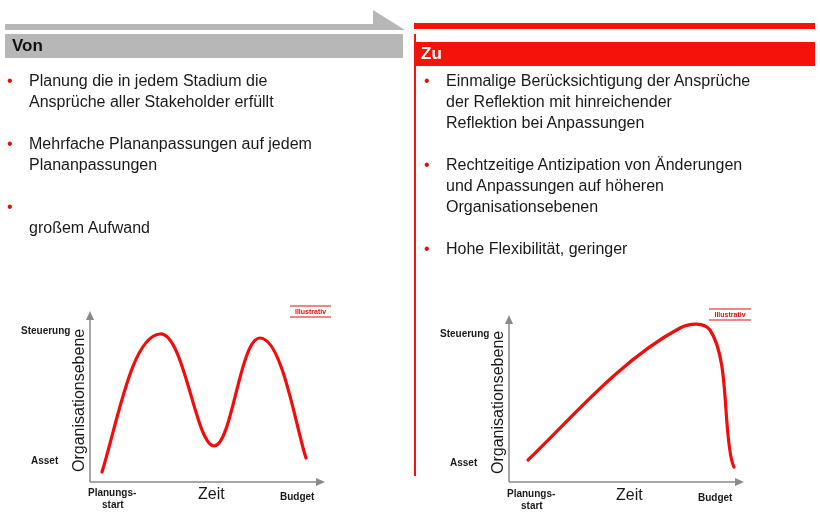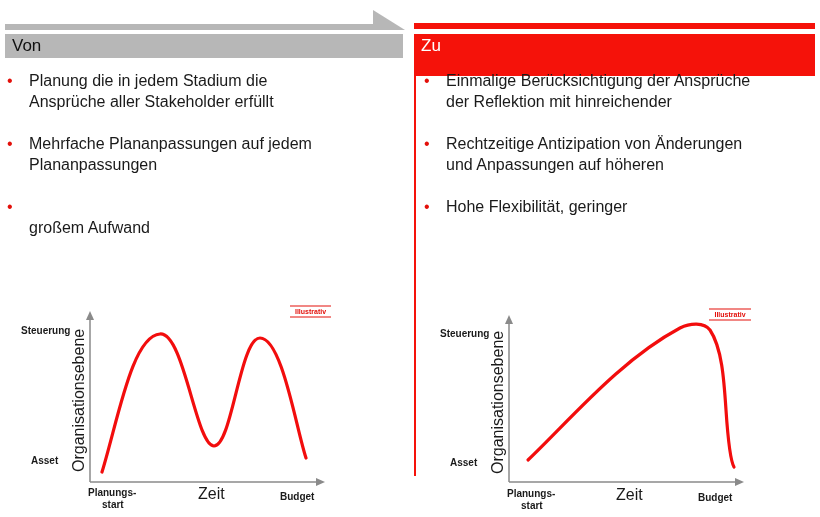"Von" .band-label { font-weight: normal -> bold }
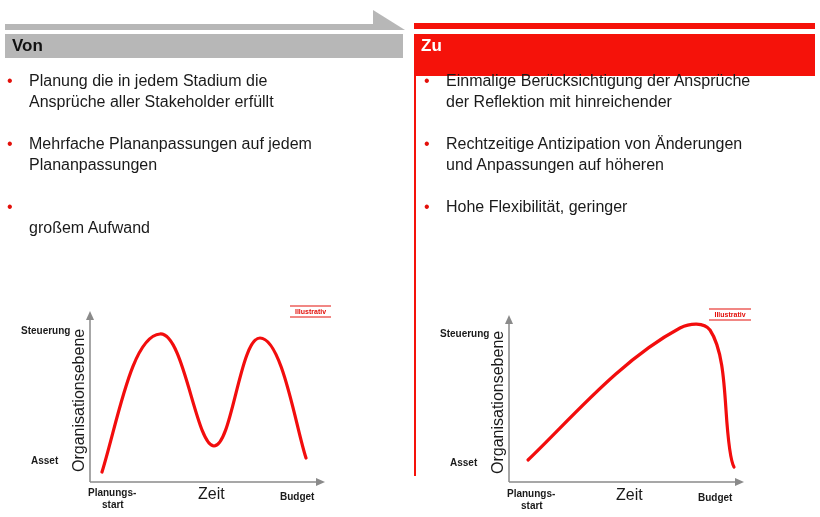"Zu" .zu-band { height: 42px -> 24px; top: 34px -> 42px }
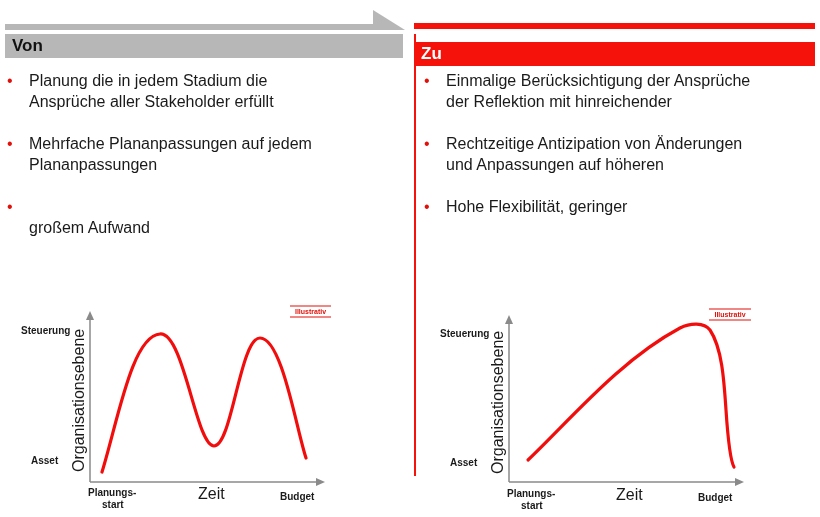"Reflektion bei Anpassungen" span { html: none -> <span>Reflektion bei Anpassungen</span> }
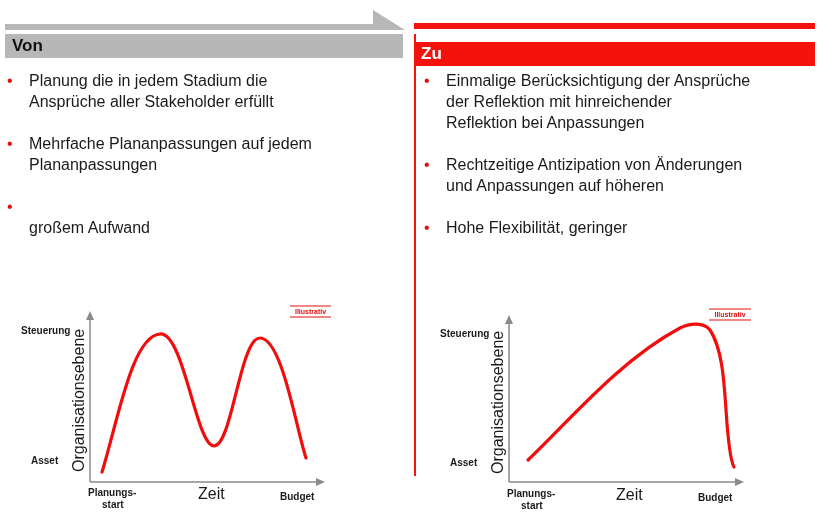"Organisationsebenen" span { html: none -> <span>Organisationsebenen</span> }
